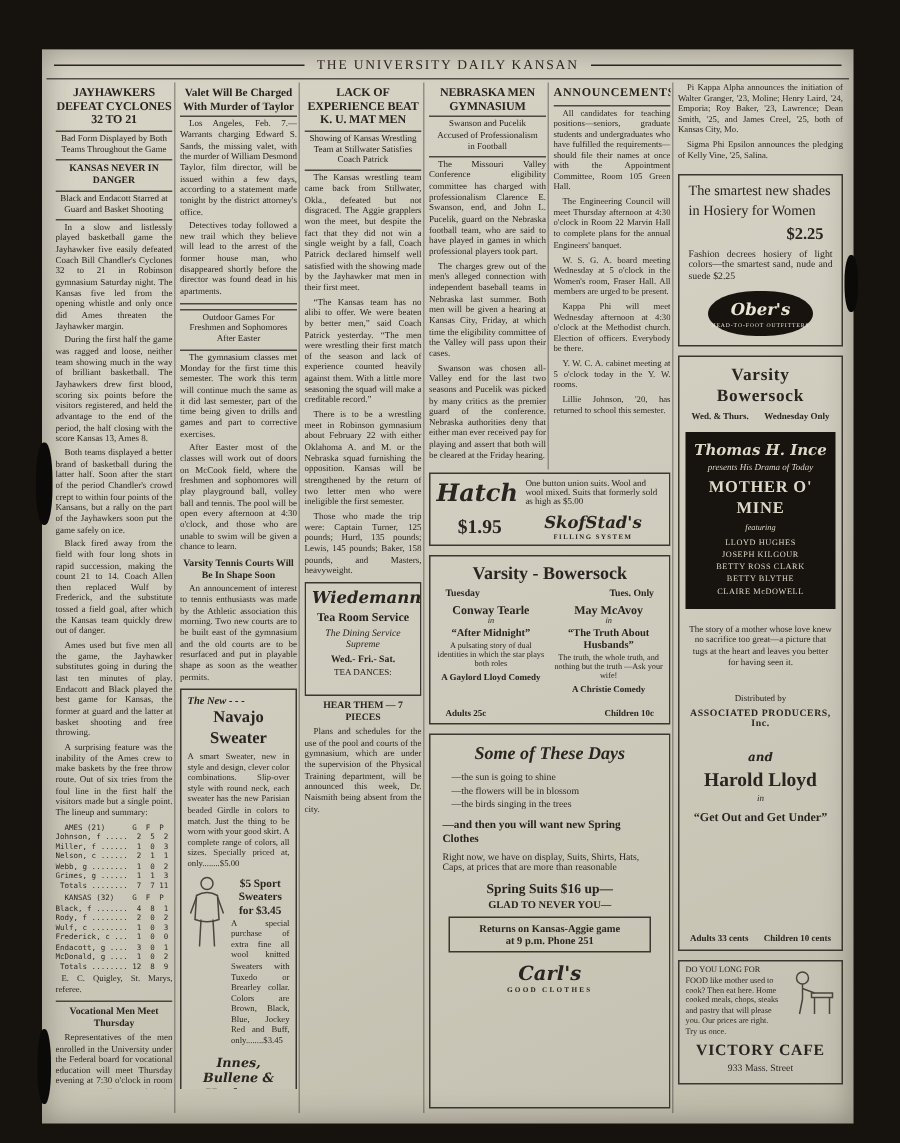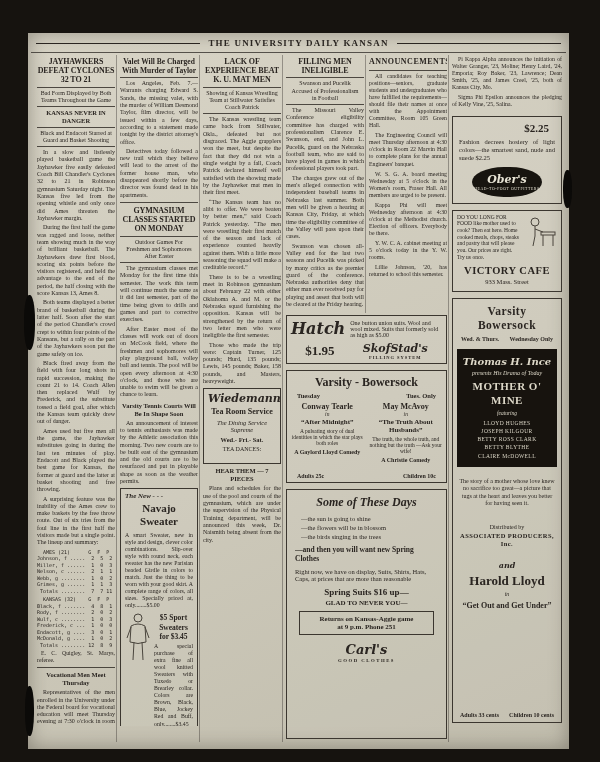"THE UNIVERSITY DAILY KANSAN" .mast-title { font-weight: bold -> normal }
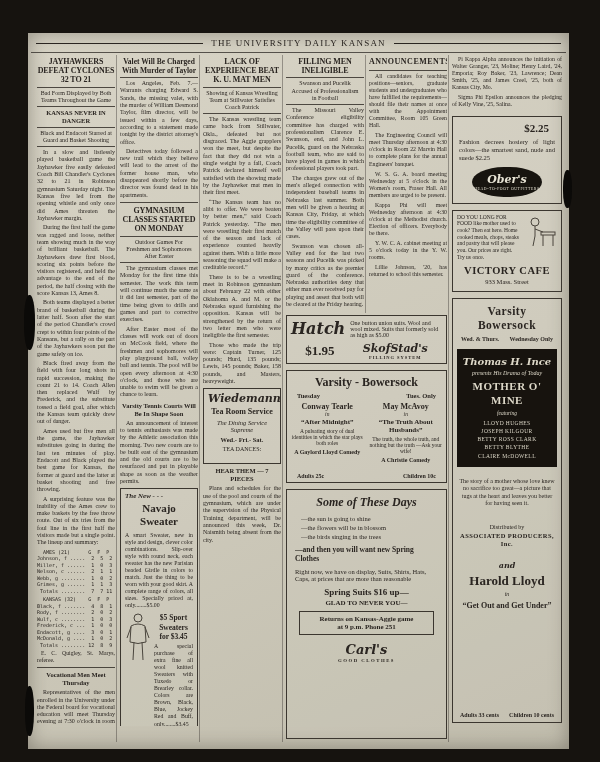"FILLING MEN INELIGIBLE" h2.hl { text: FILLING MEN INELIGIBLE -> NEBRASKA MEN GYMNASIUM }
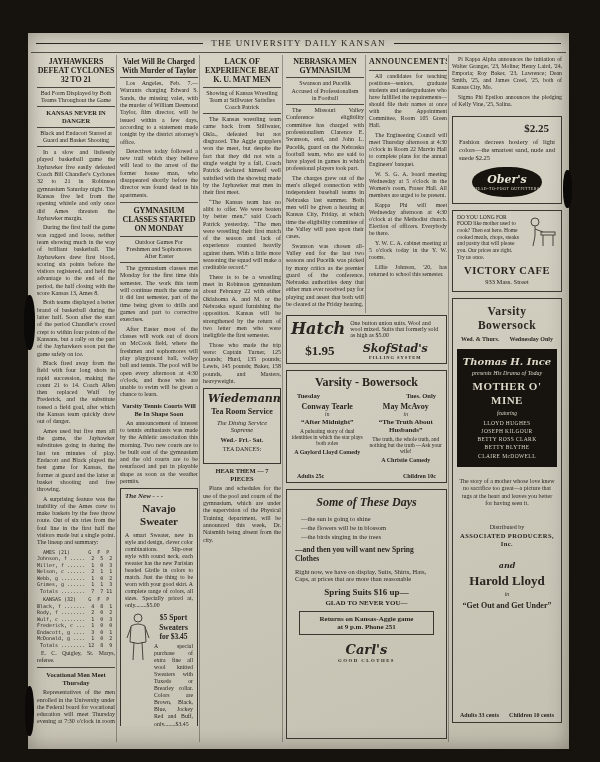"The smartest new shades in" h3.ob-head { html: none -> <h3>The smartest new shades in Hosiery for Women</h3> }
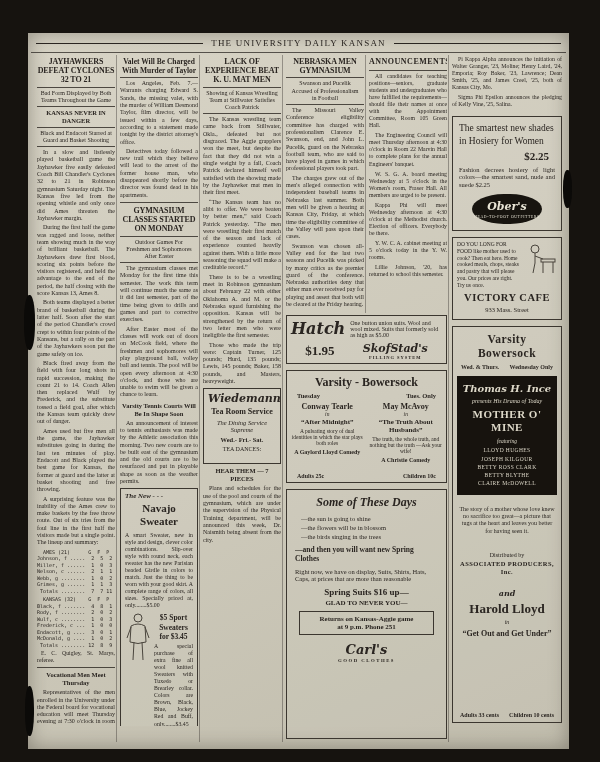"GYMNASIUM CLASSES STARTED ON MONDAY" h2.hl { html: <h2>GYMNASIUM CLASSES STARTED ON MONDAY</h2> -> none }
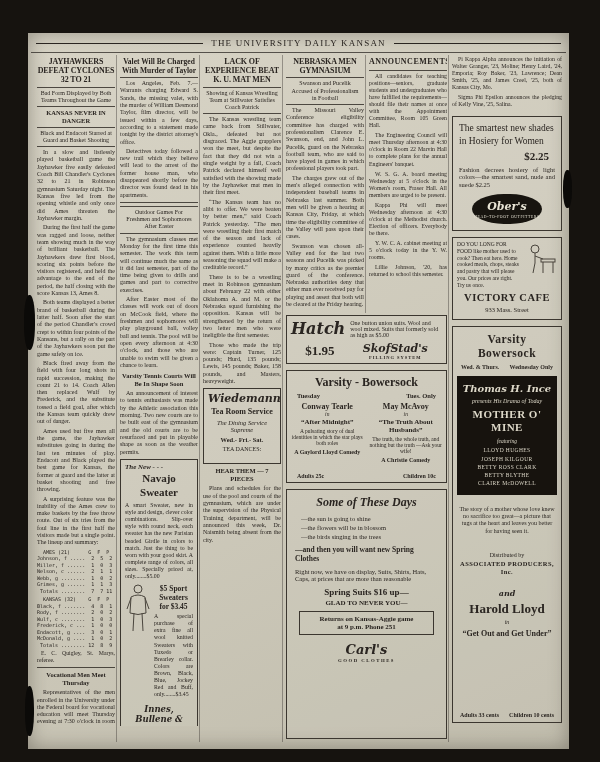"VICTORY CAFE" div.adbox { order: before "Varsity Bowersock" -> after "Varsity Bowersock" }
